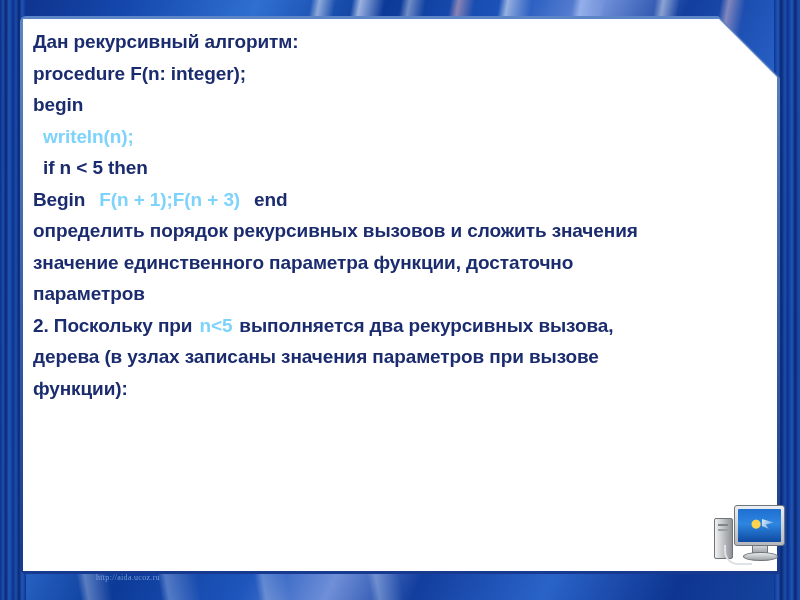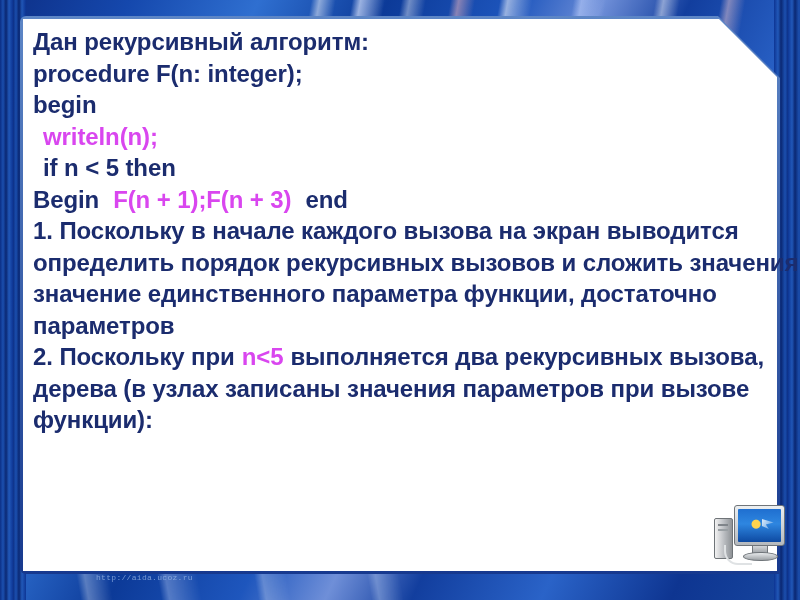"Дан рекурсивный алгоритм:" .body-text { font-size: 24px -> 19px }
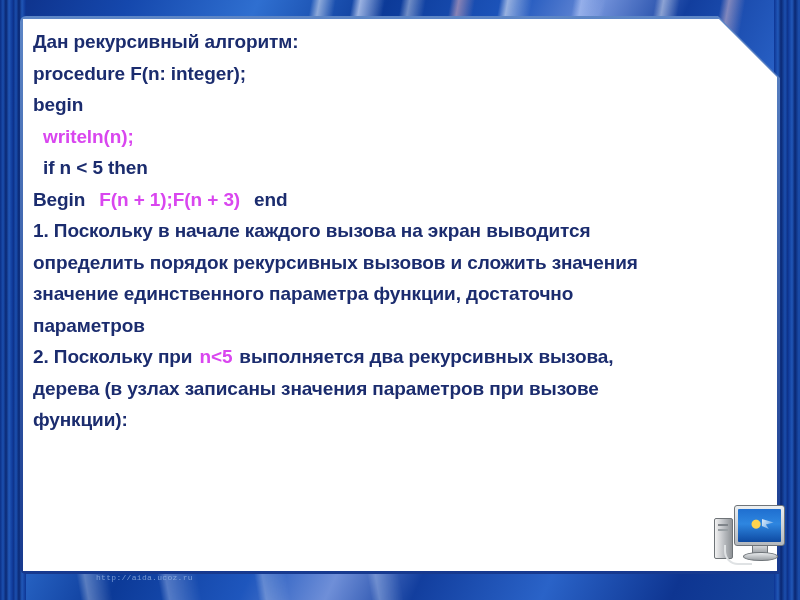"writeln(n);" .red { color: #d946ef -> #7dd3fc }
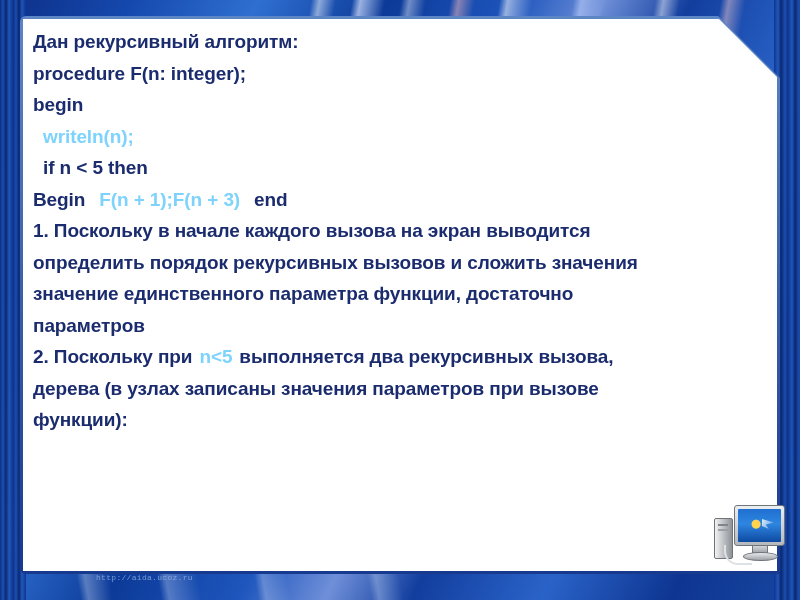"1. Поскольку в начале каждого" span.ln { html: <span><span>1. Поскольку в начале каждого вызова на экран выводится</span></span> -> none }
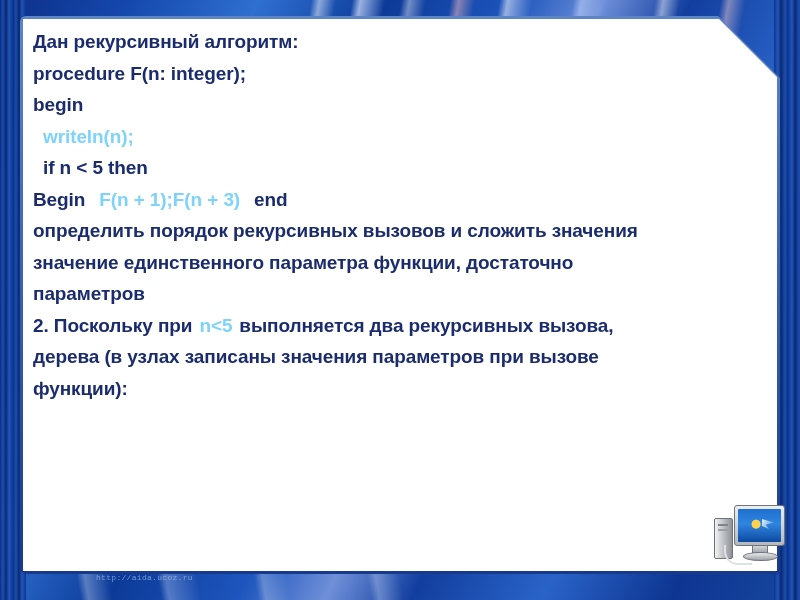"http://aida.ucoz.ru" .watermark { font-family: Liberation Mono, monospace -> Liberation Serif, serif }
